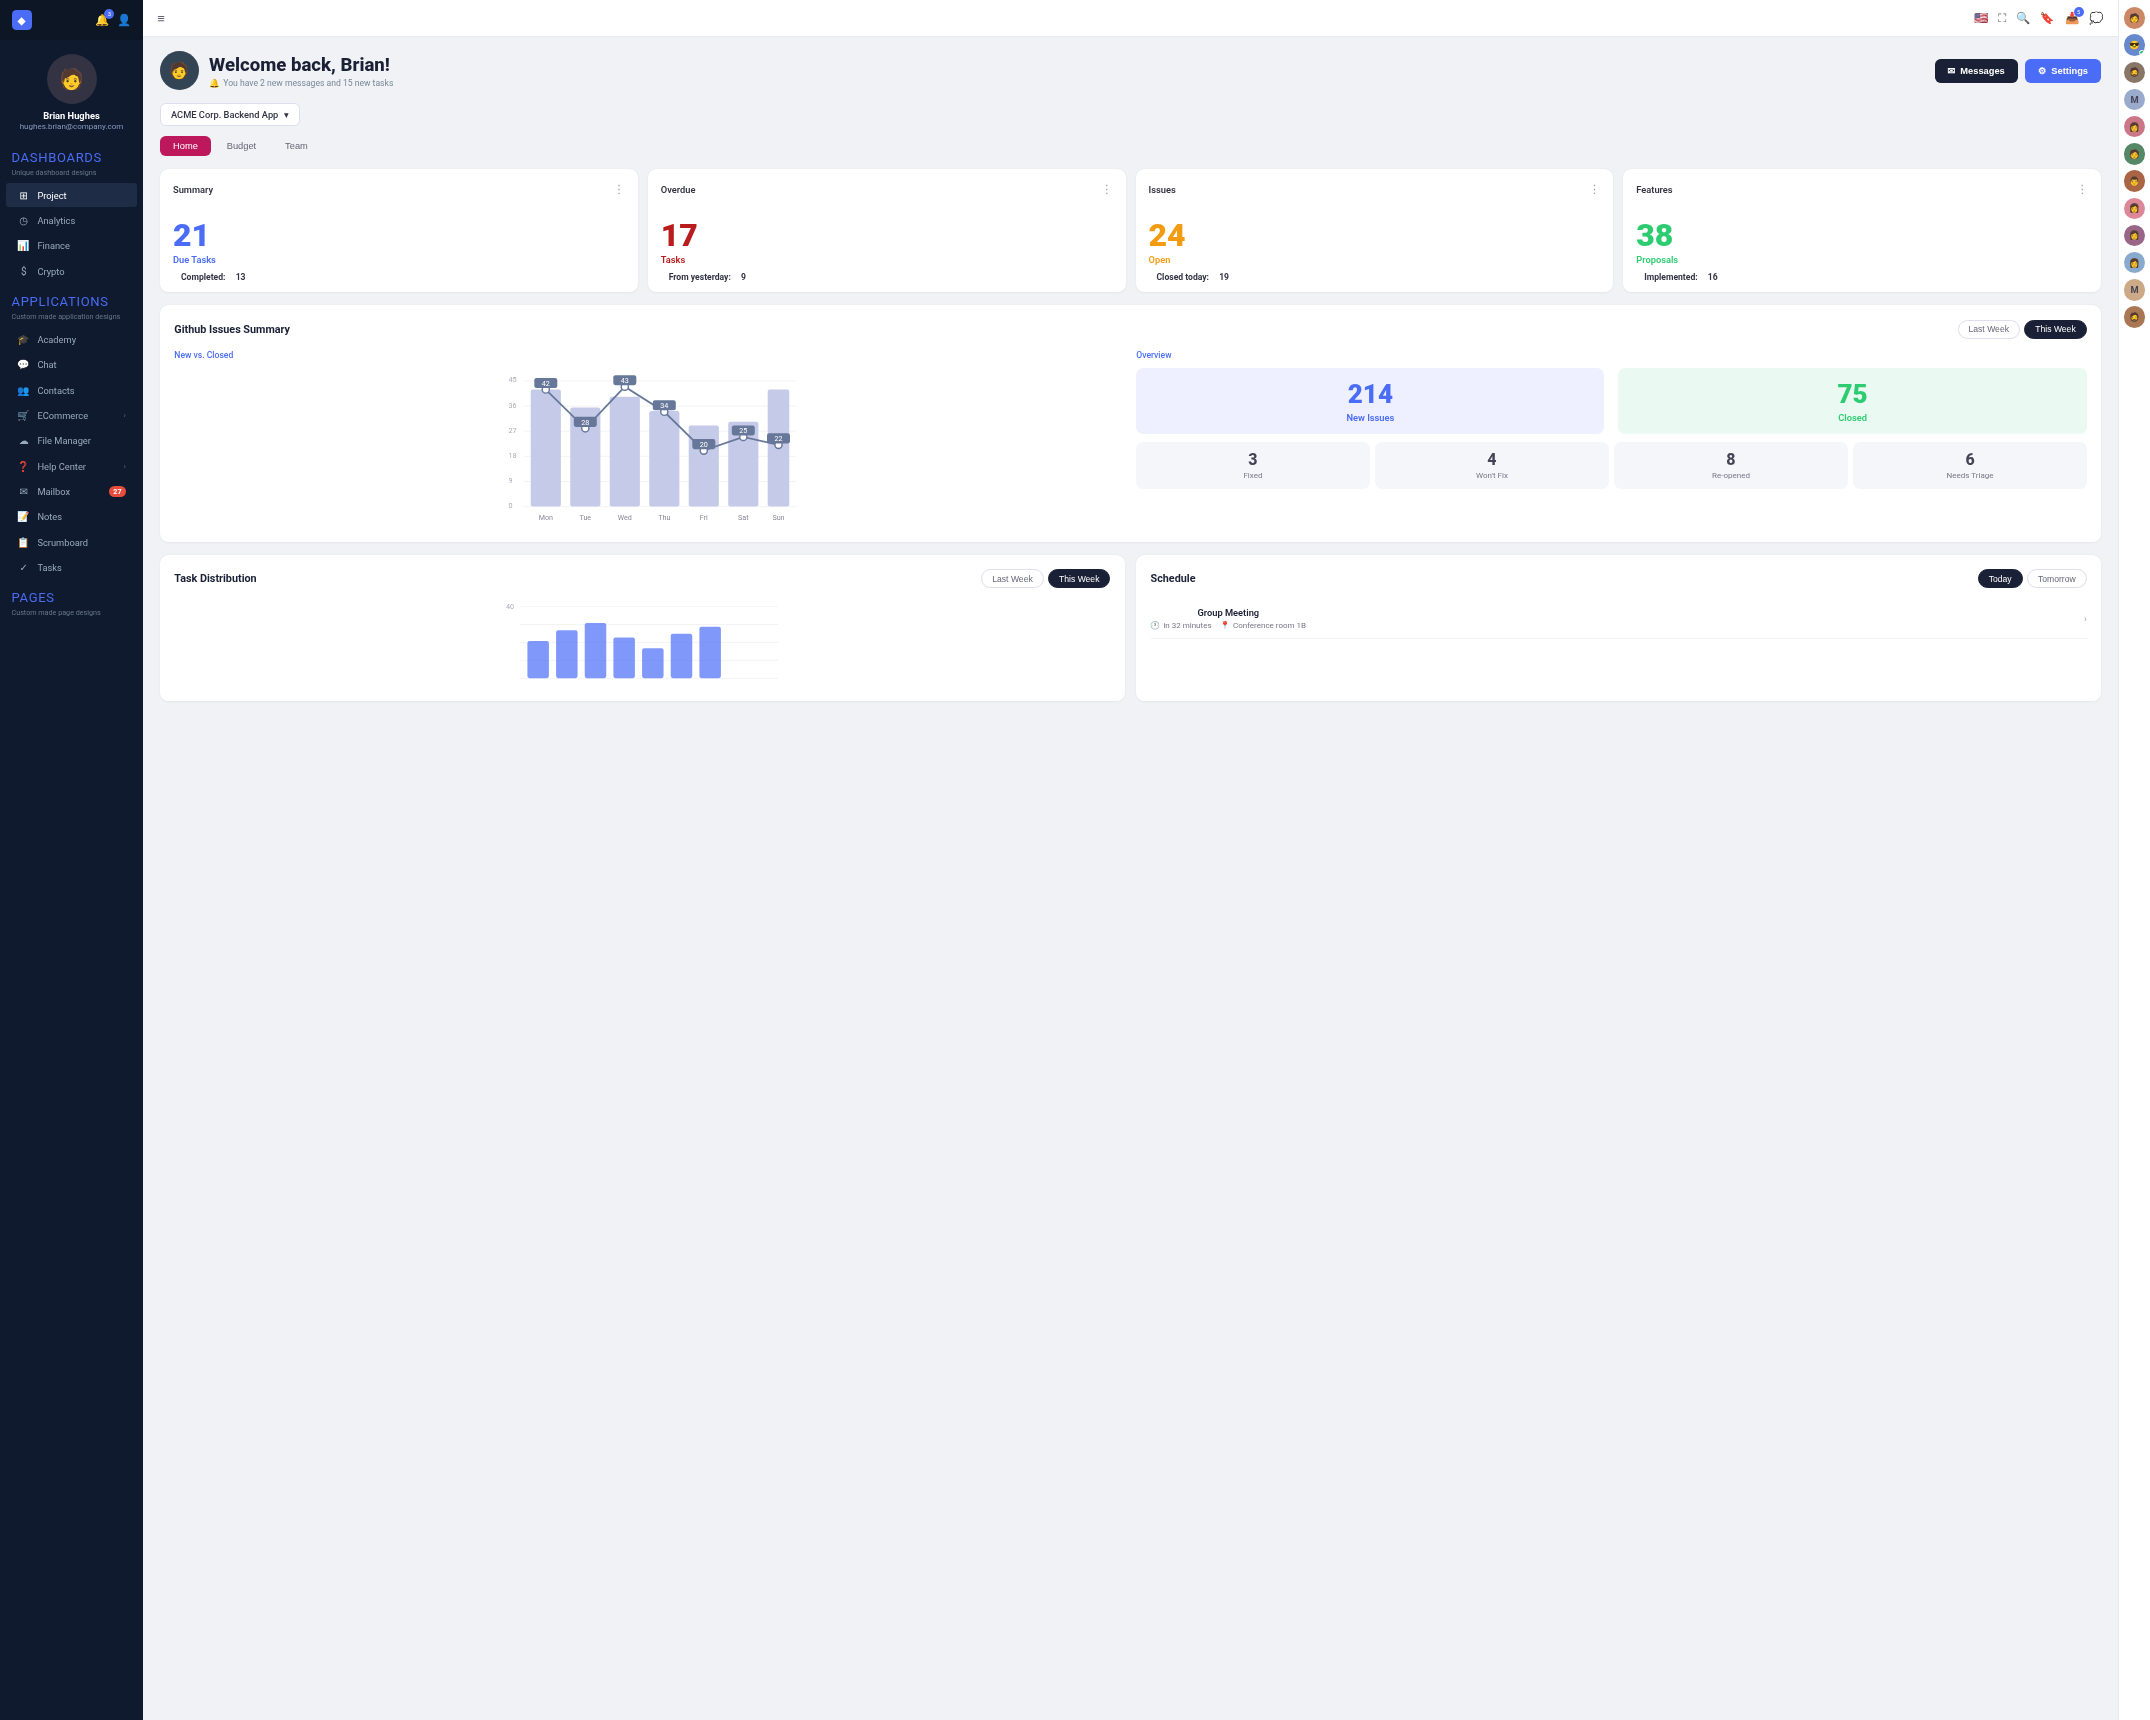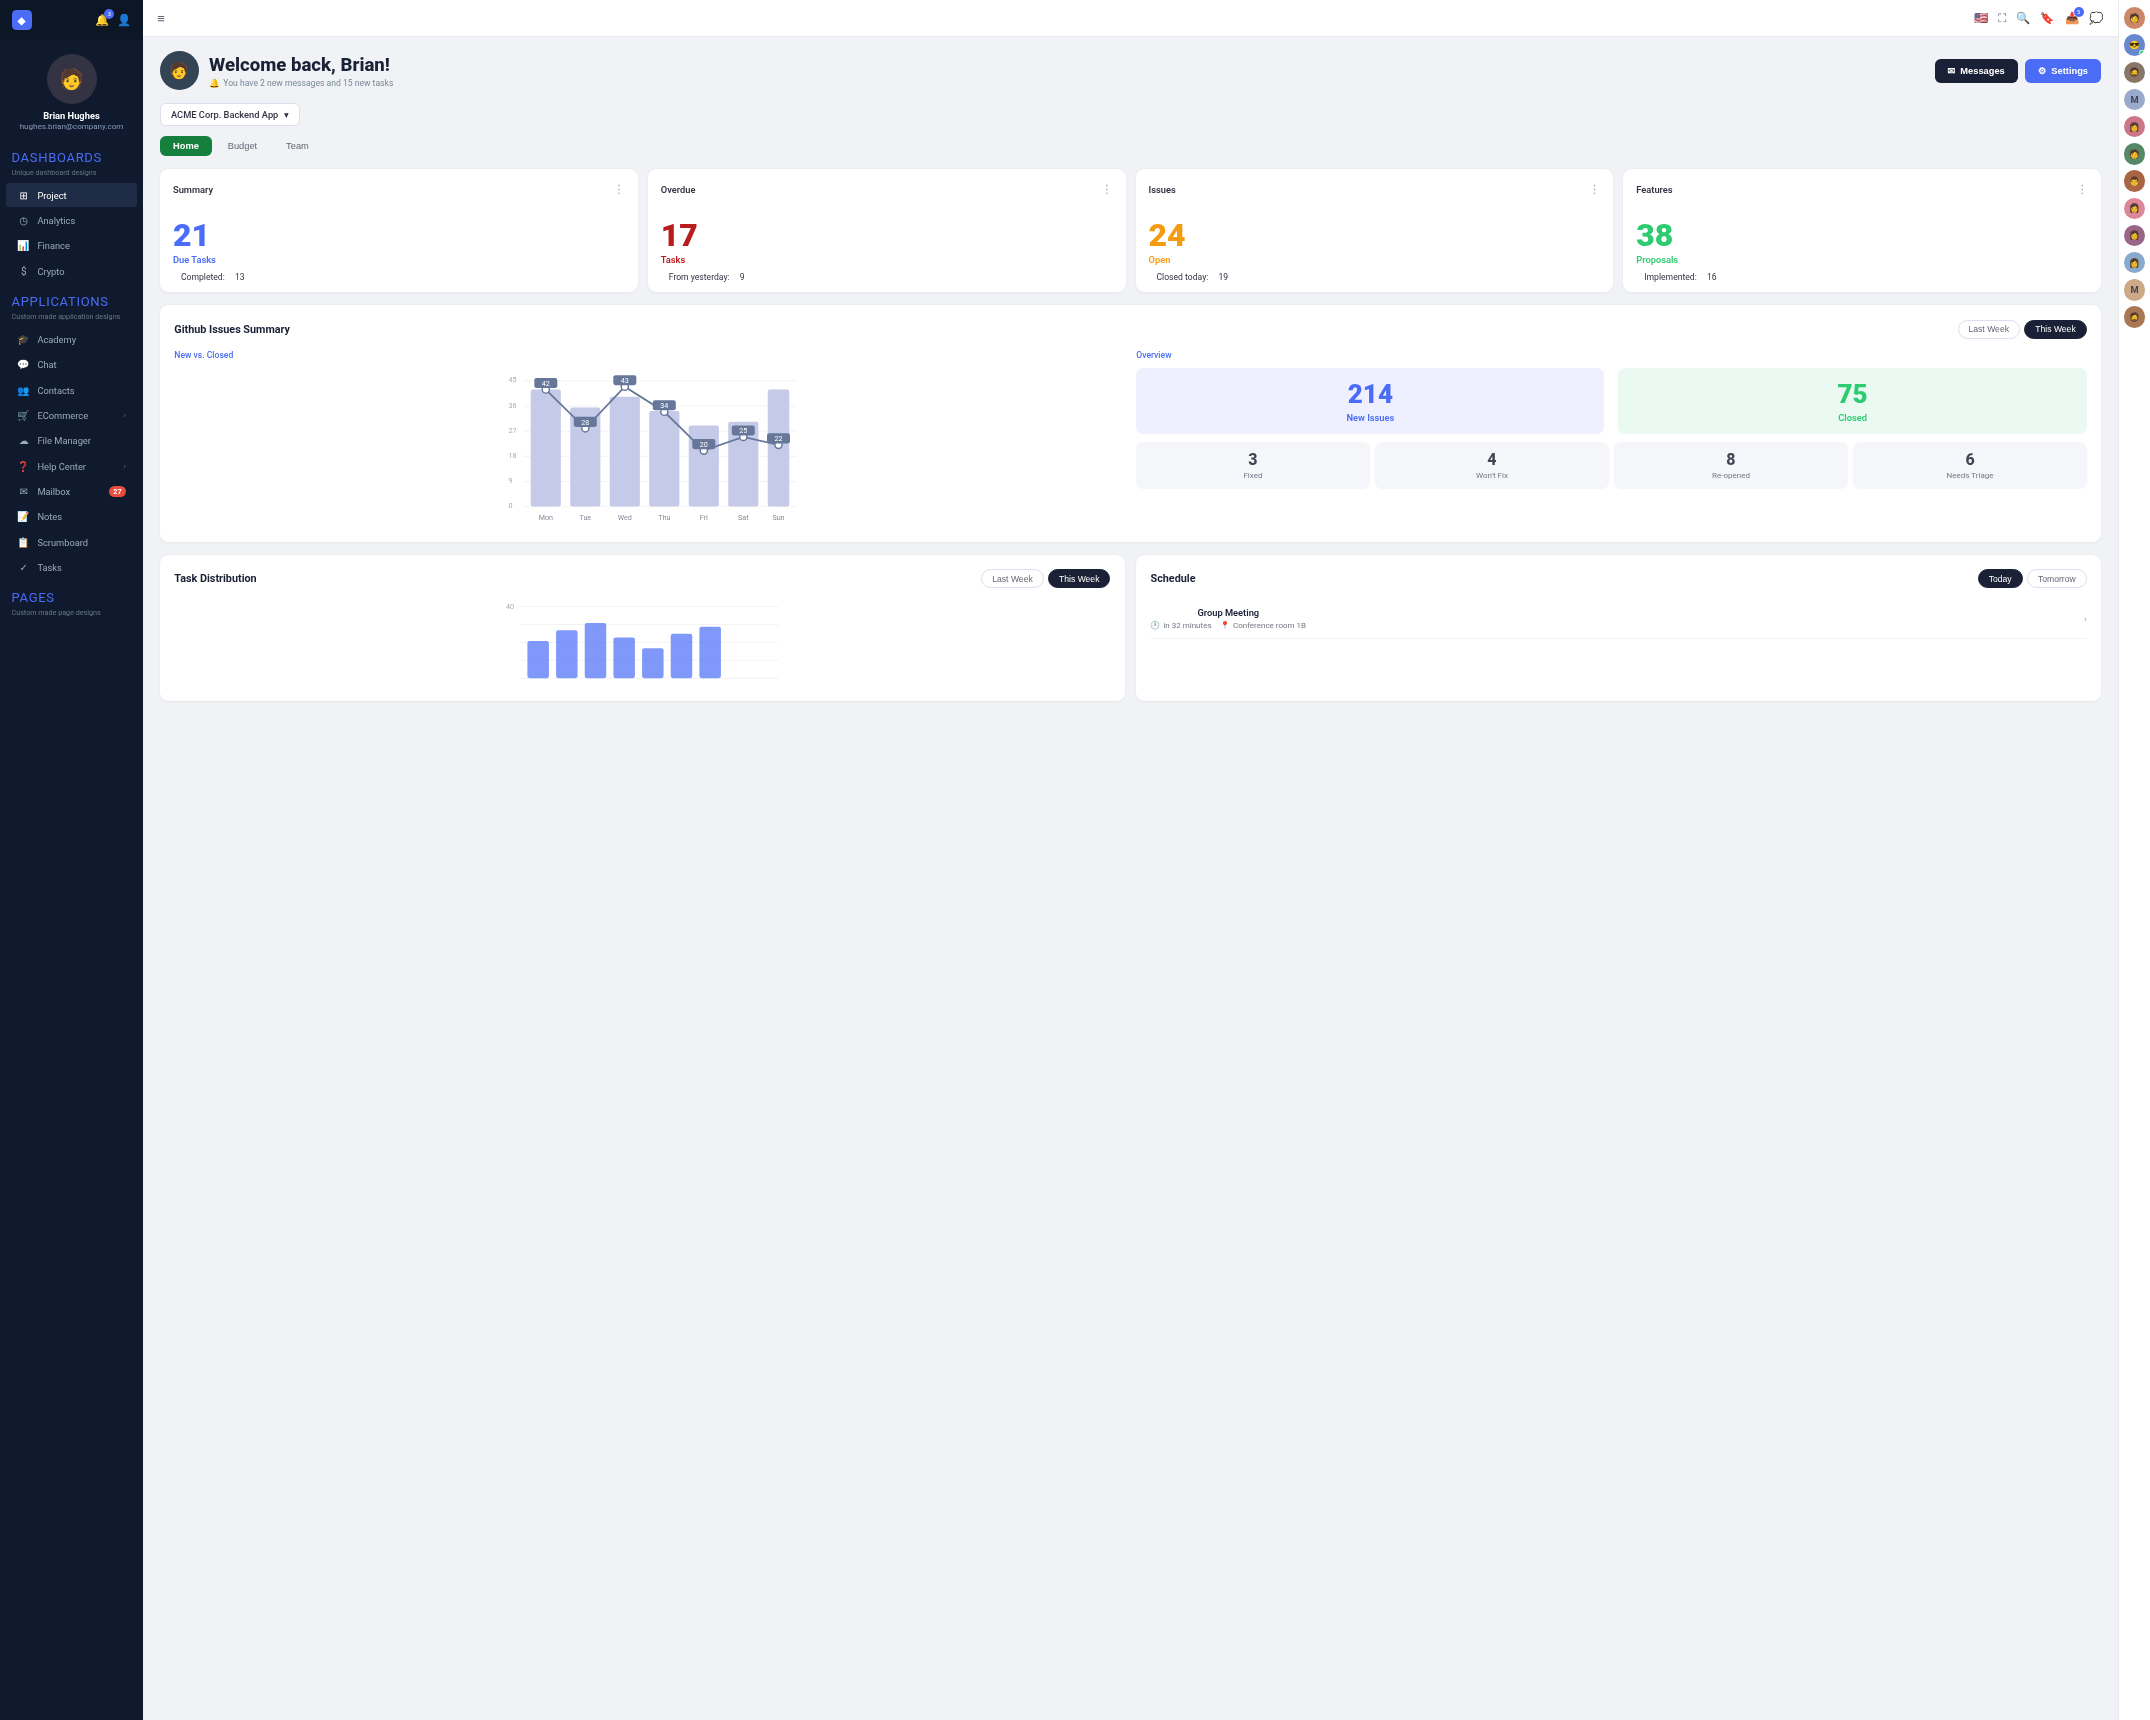"Home" .tab.active { background: #15803d -> #be185d; font-weight: bold -> none }
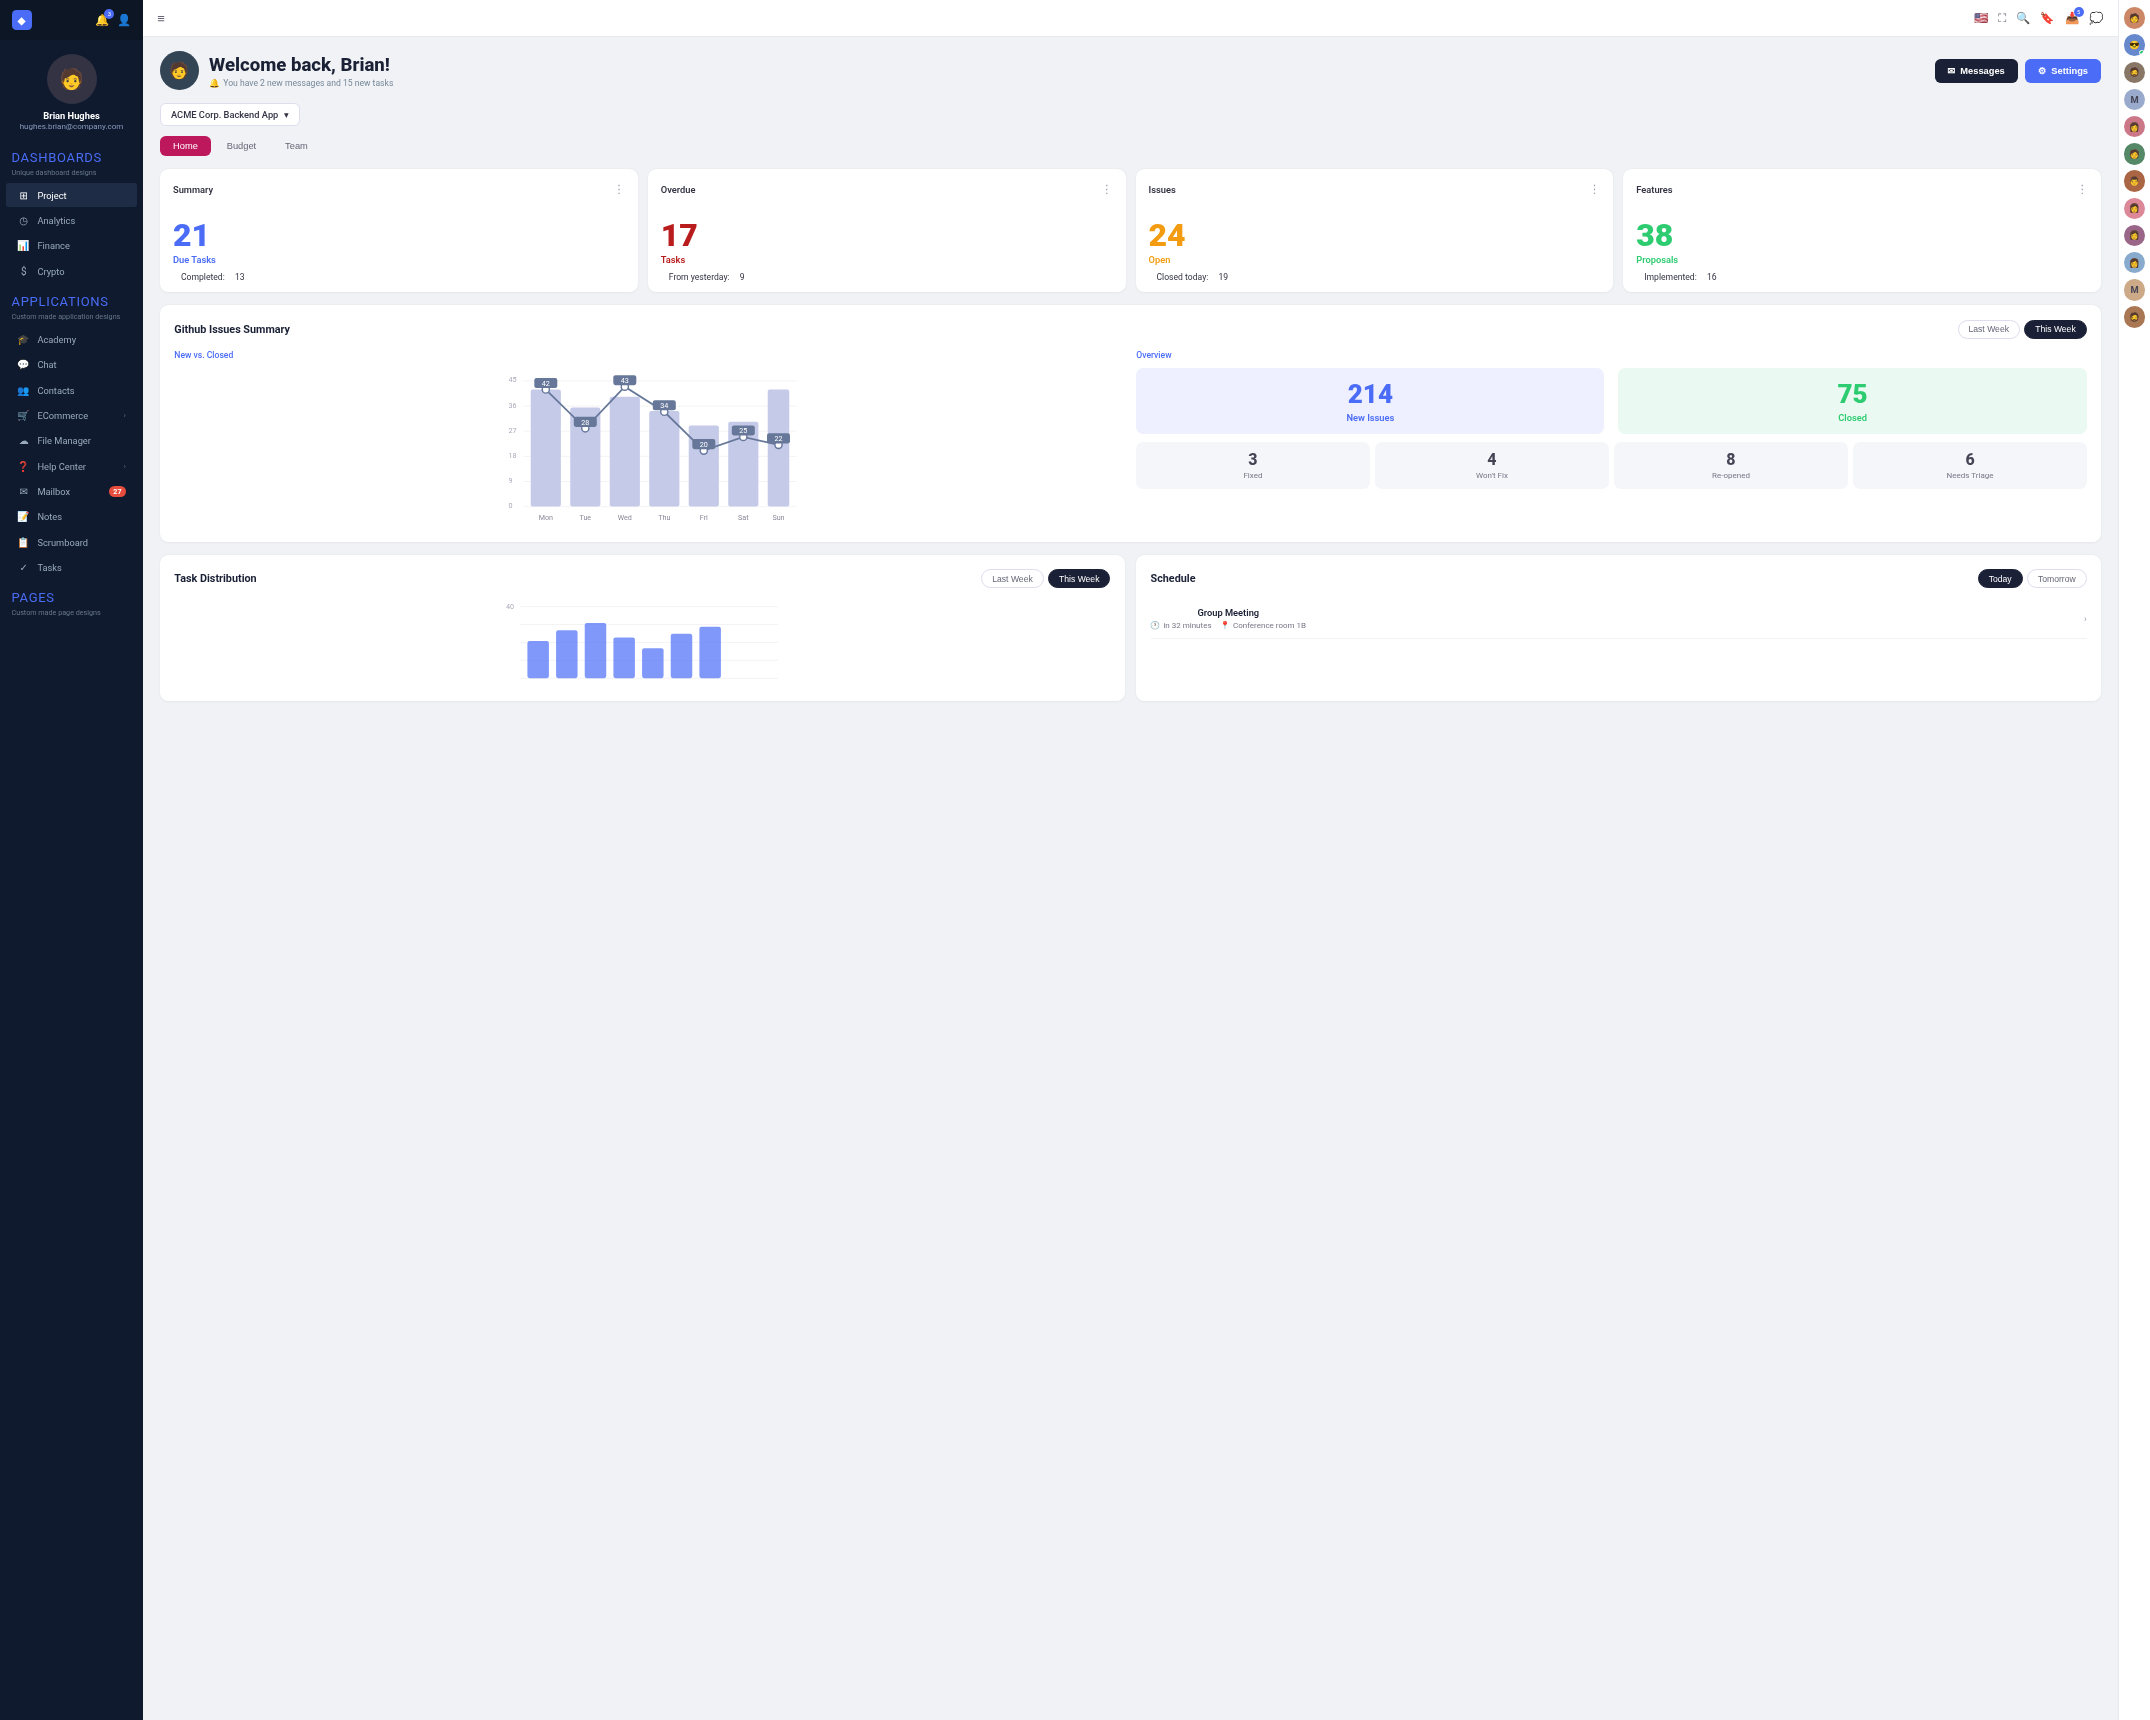"Completed:" .stat-footer span { font-weight: 400 -> 700 }
